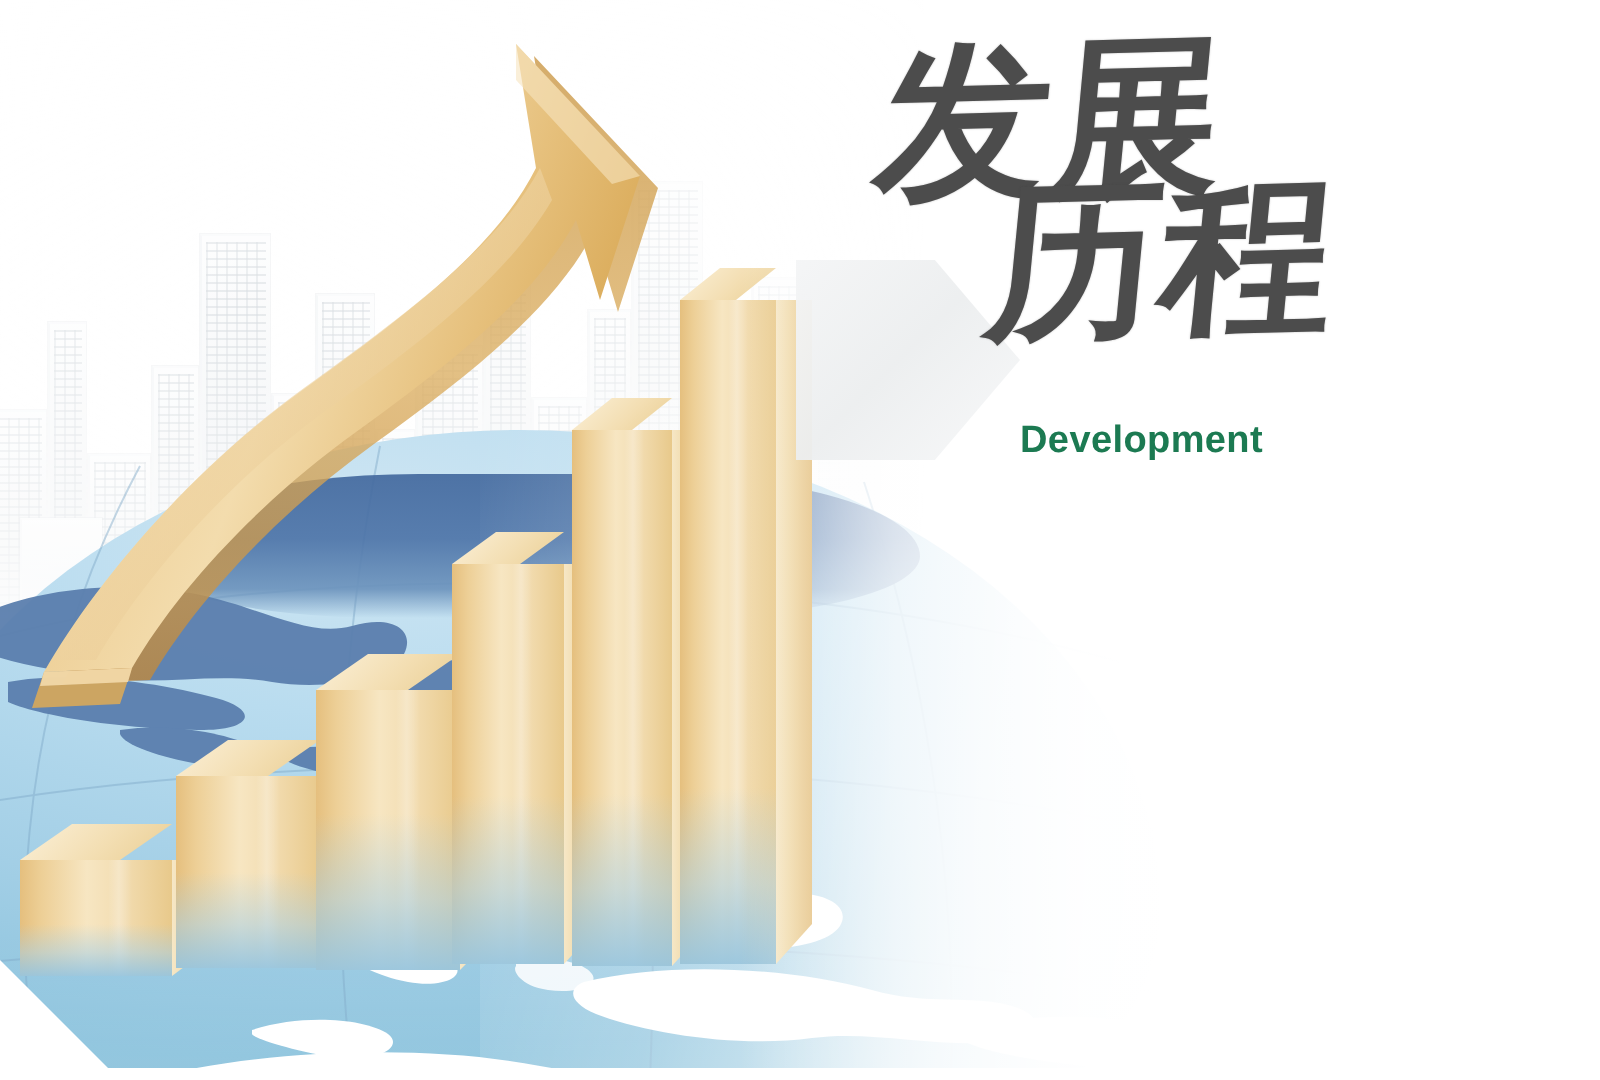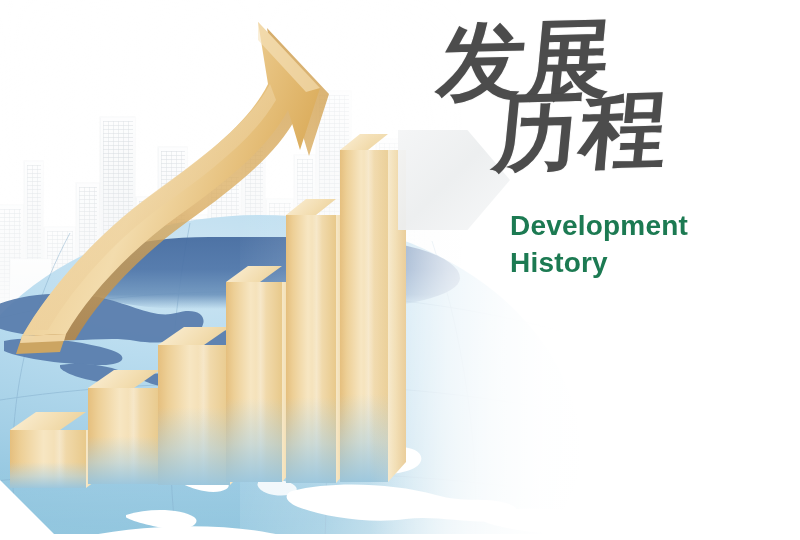"Development" .en-title { font-size: 28px -> 19px }
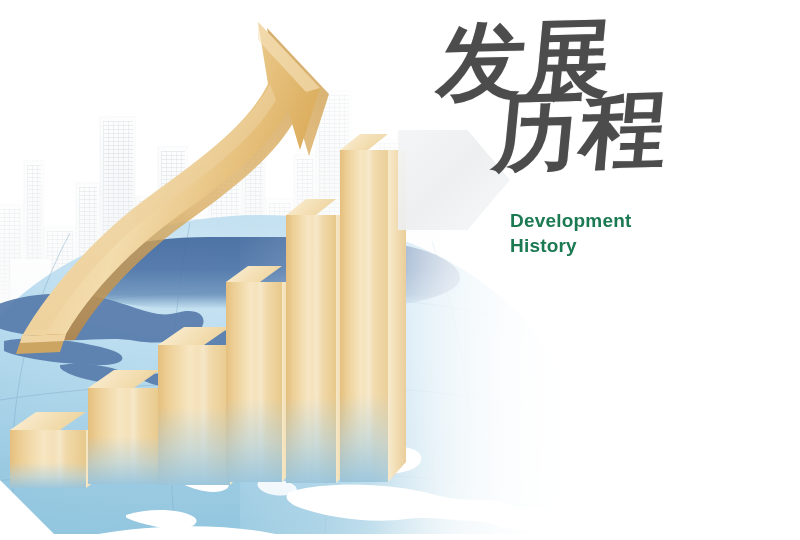"History" span { html: <span>History</span> -> none }
